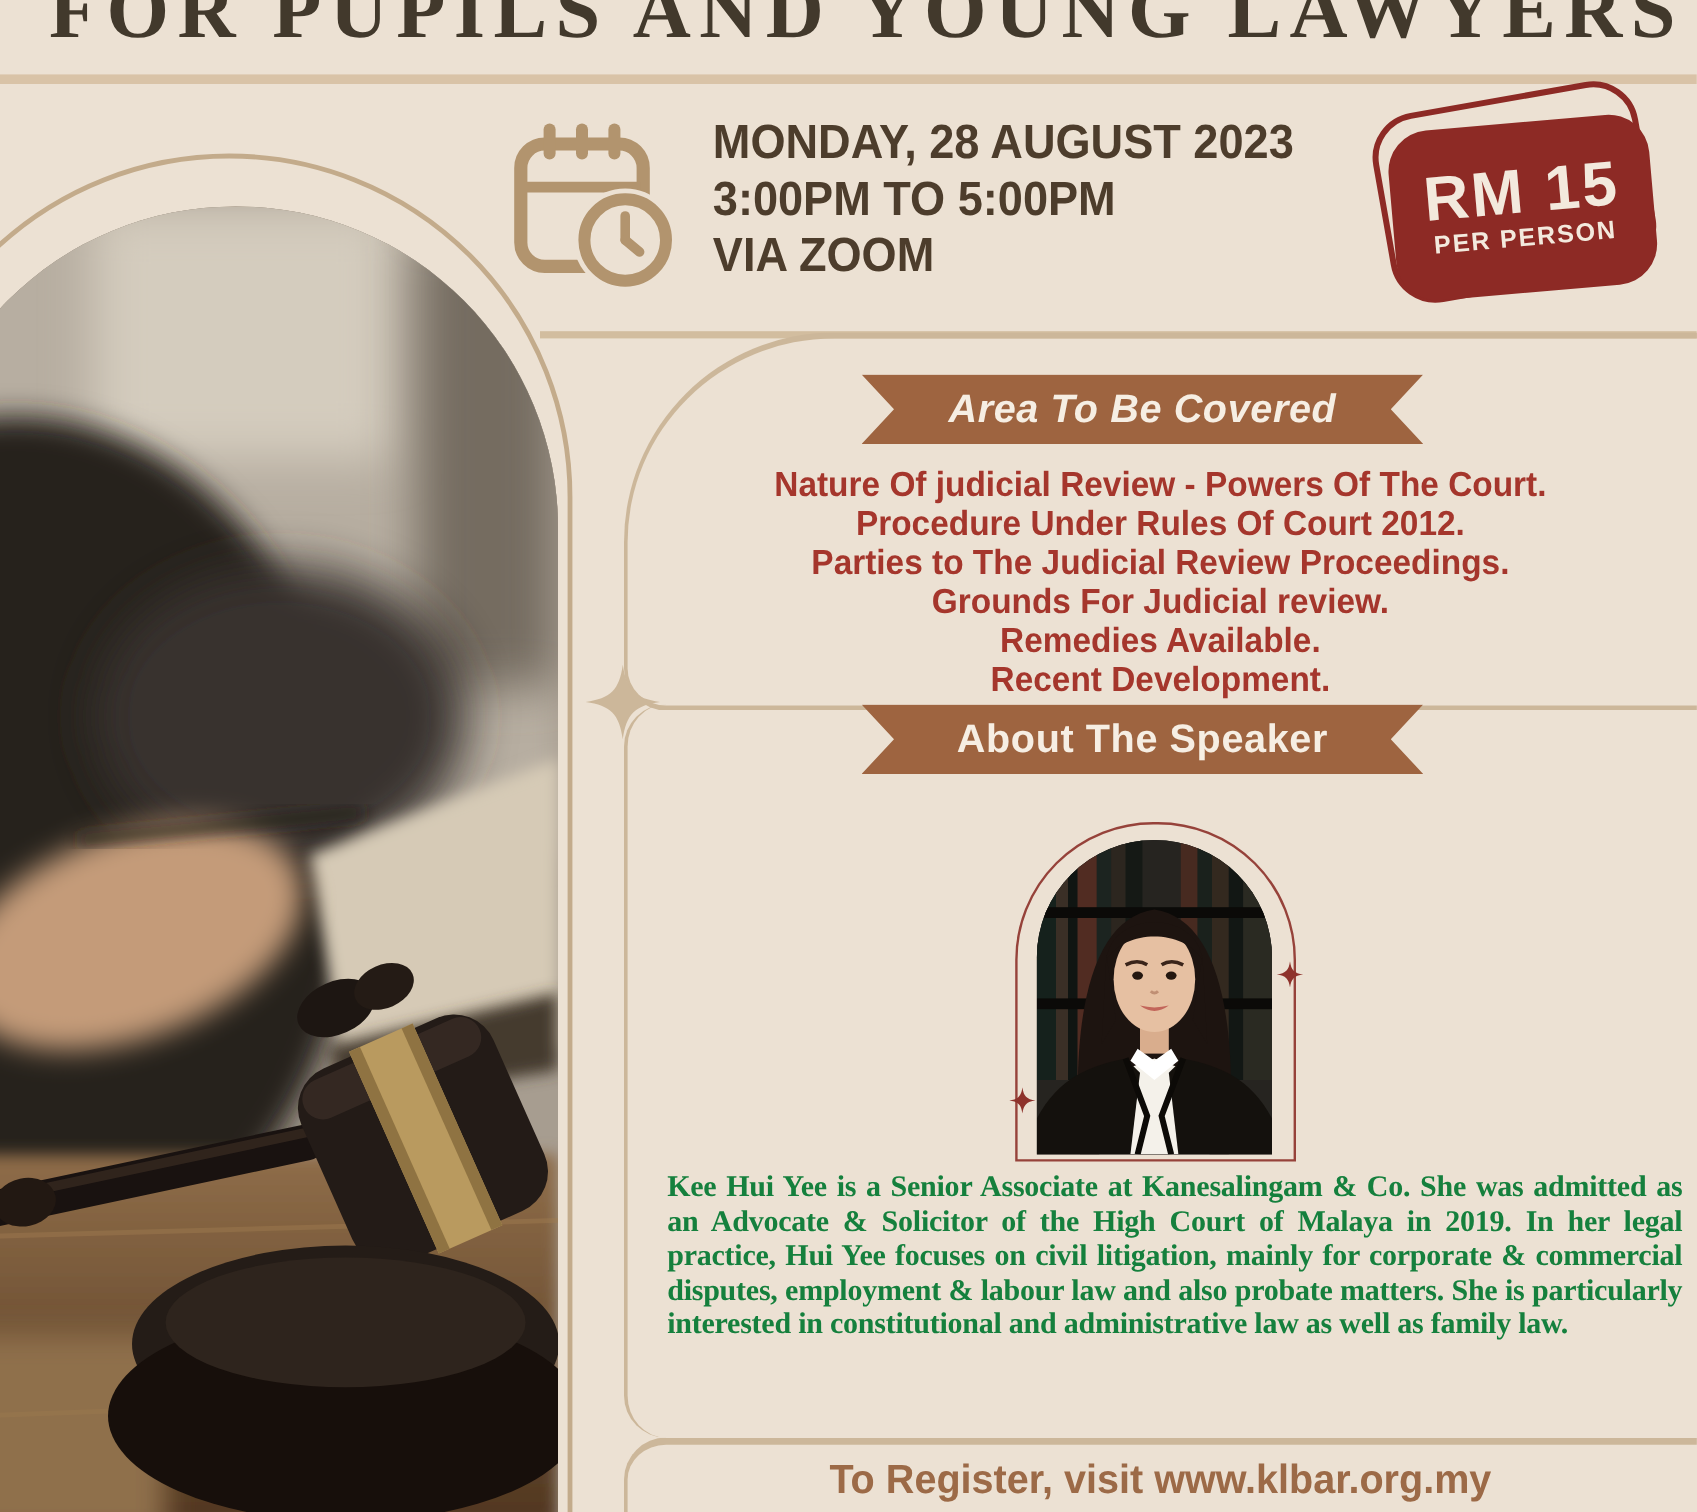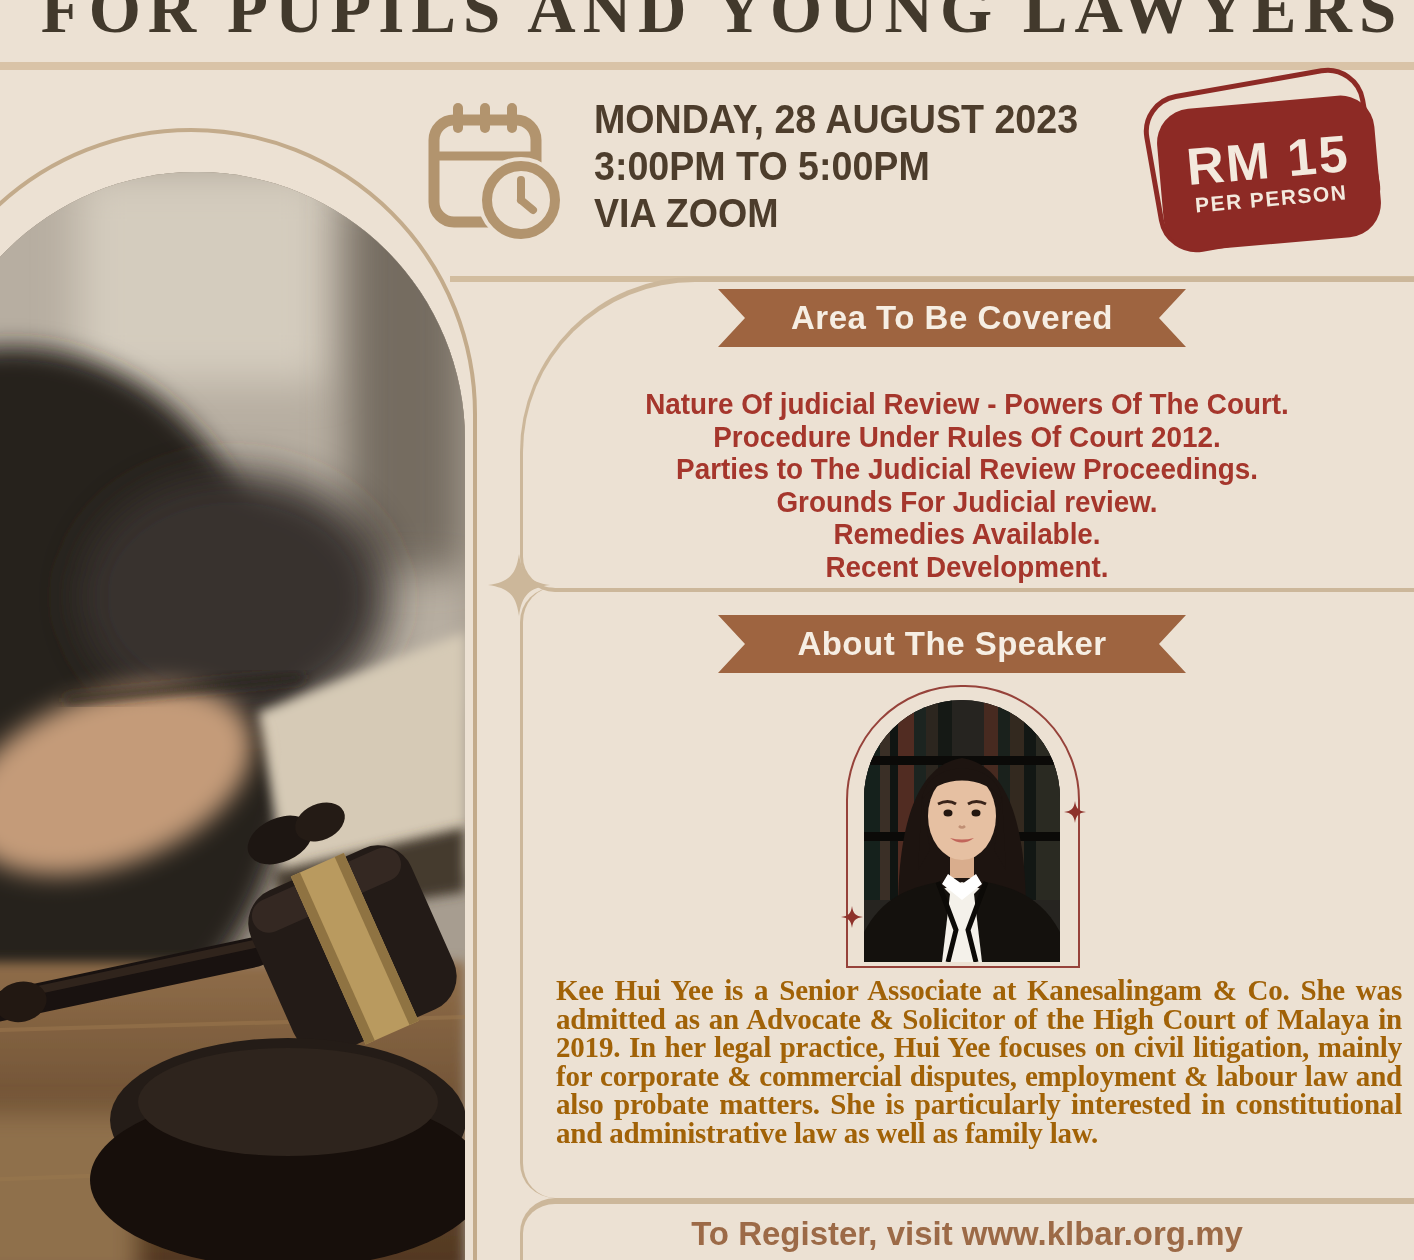"Area To Be Covered" .ribbon-areas { font-style: none -> italic; top: 289px -> 312px }
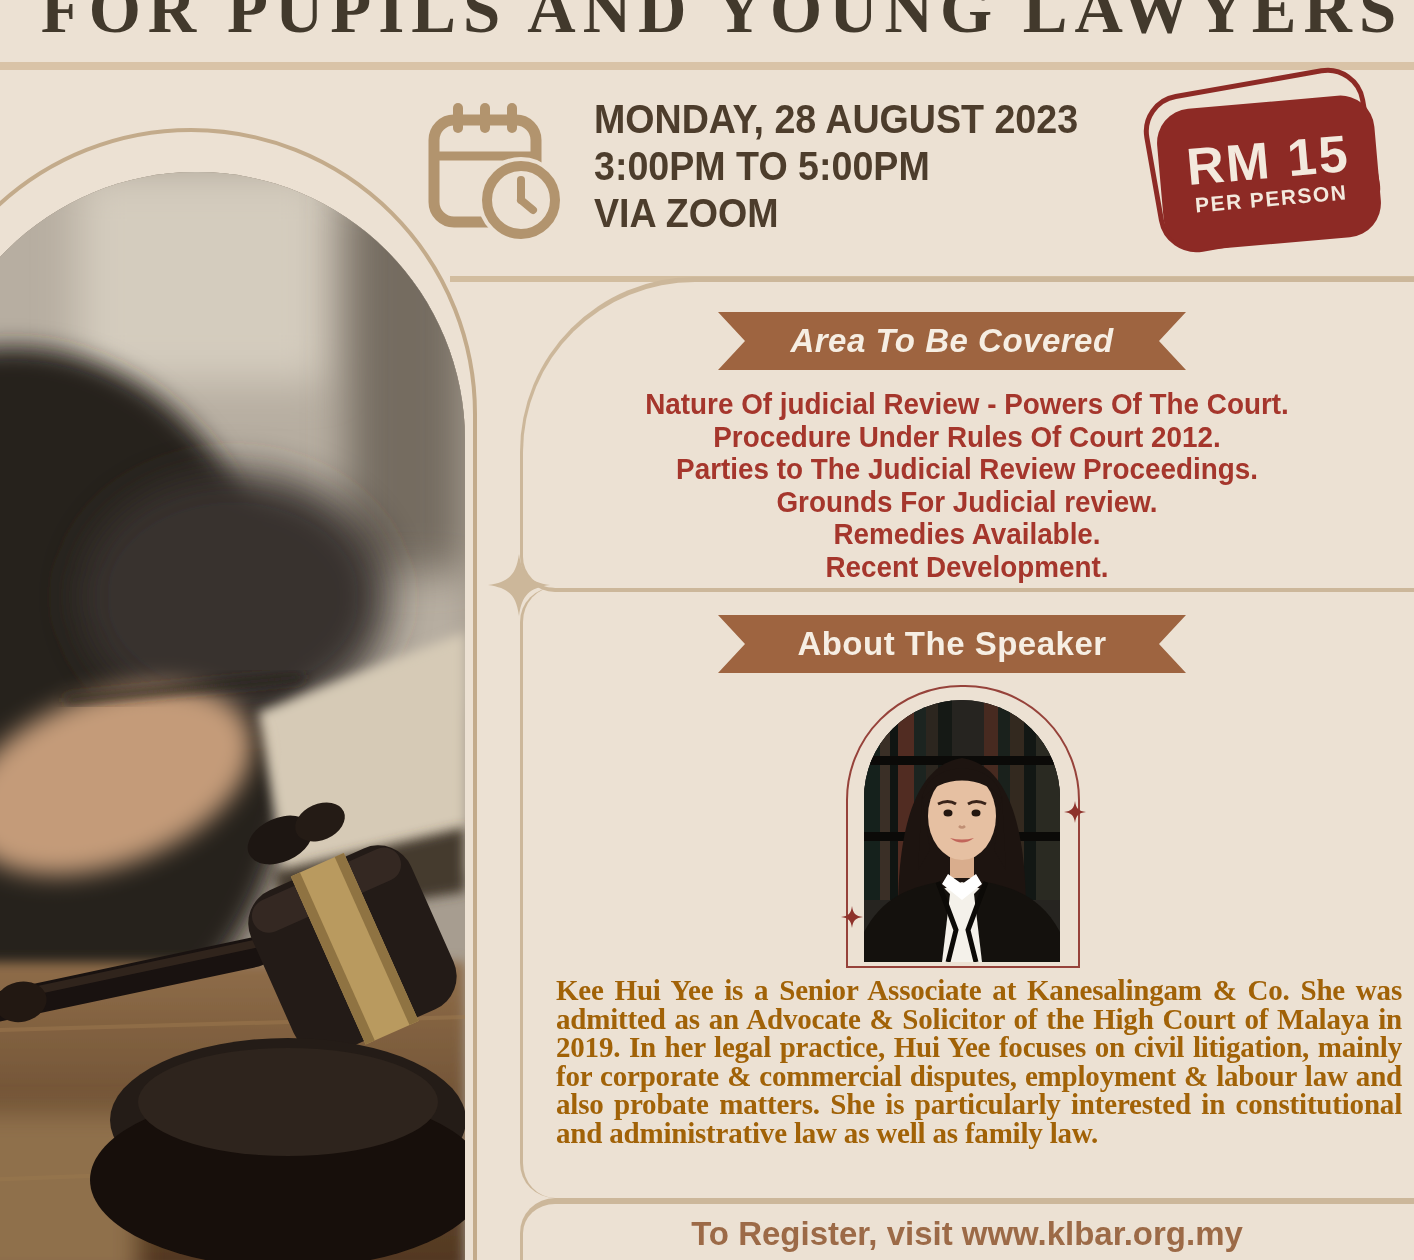"About The Speaker" .ribbon-speaker { top: 615px -> 587px }
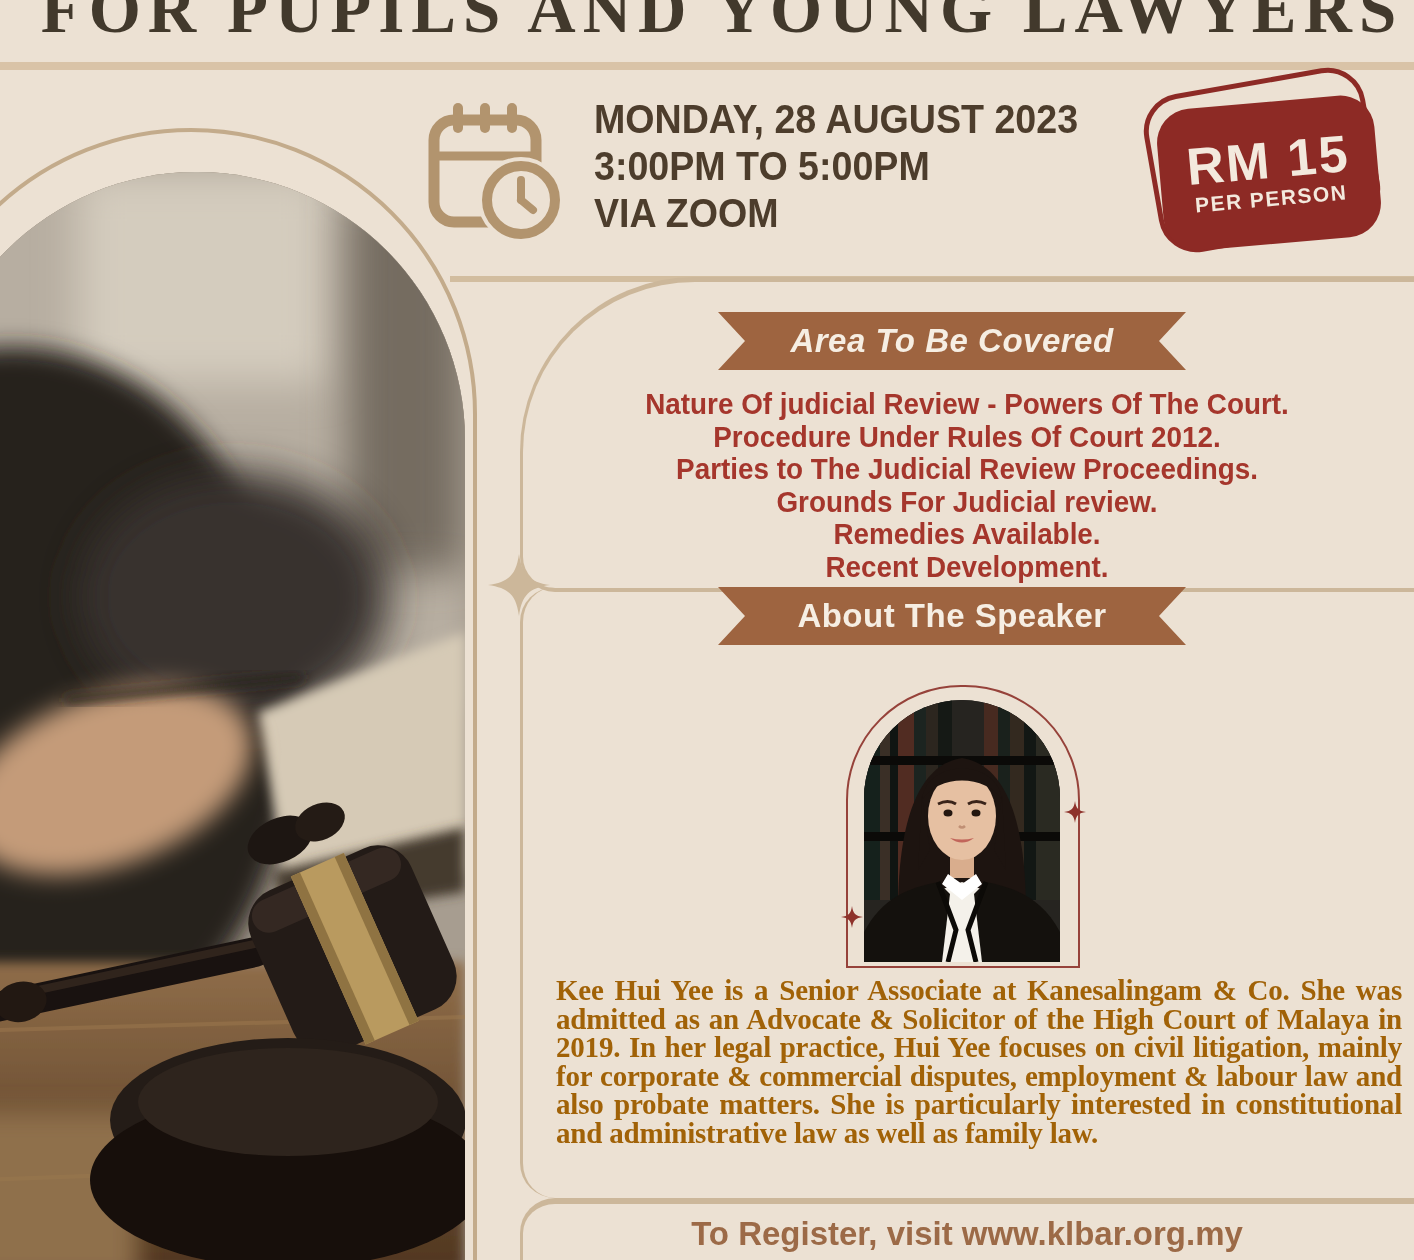"Kee Hui Yee is a" .bio { color: #a16207 -> #15803d; font-size: 29px -> 25px }
